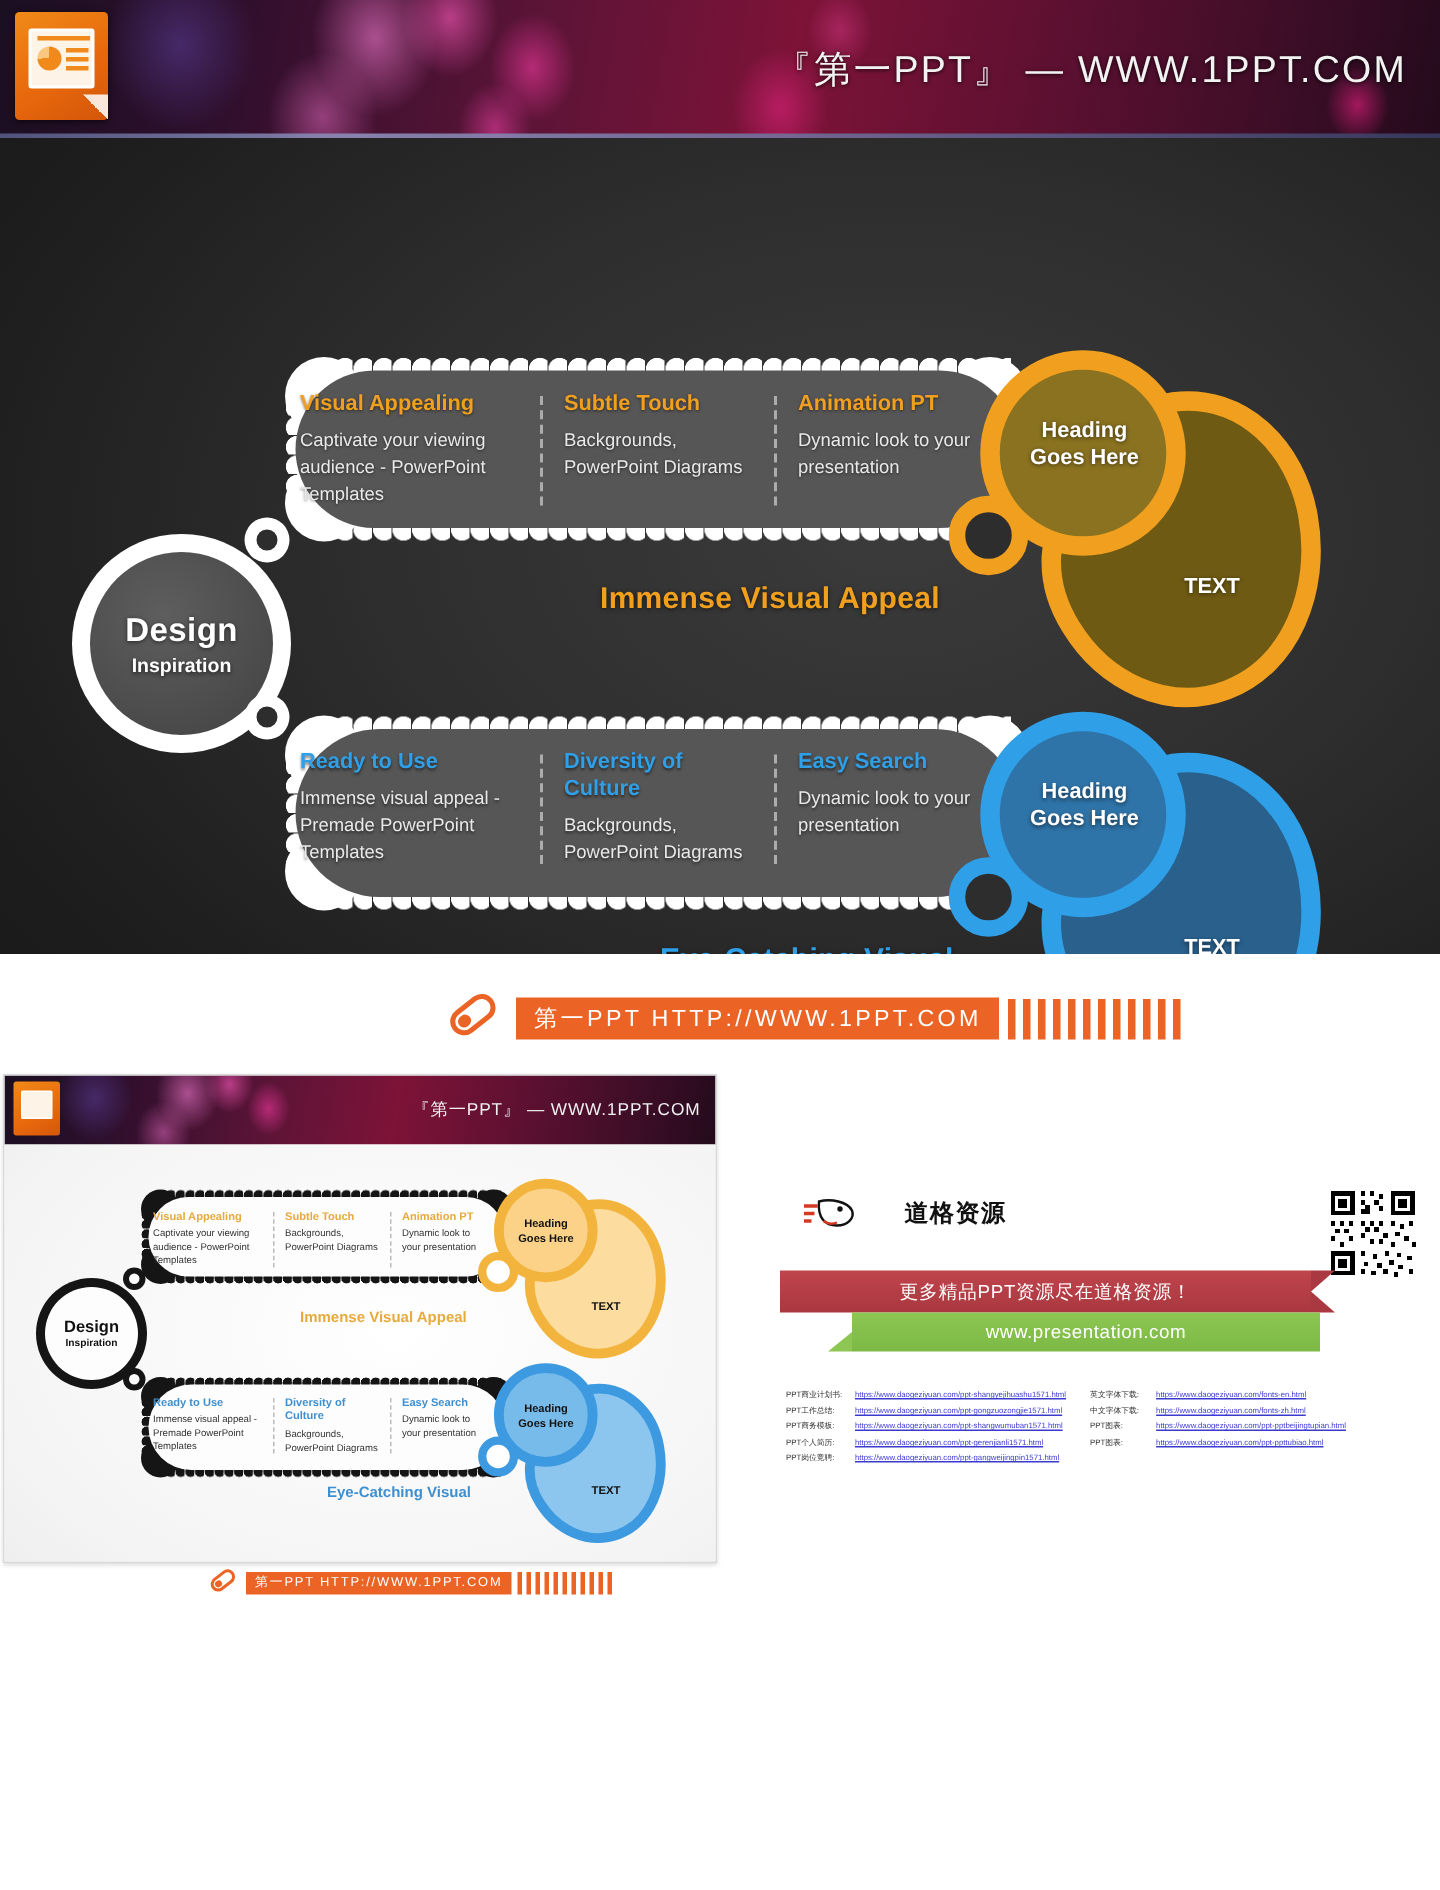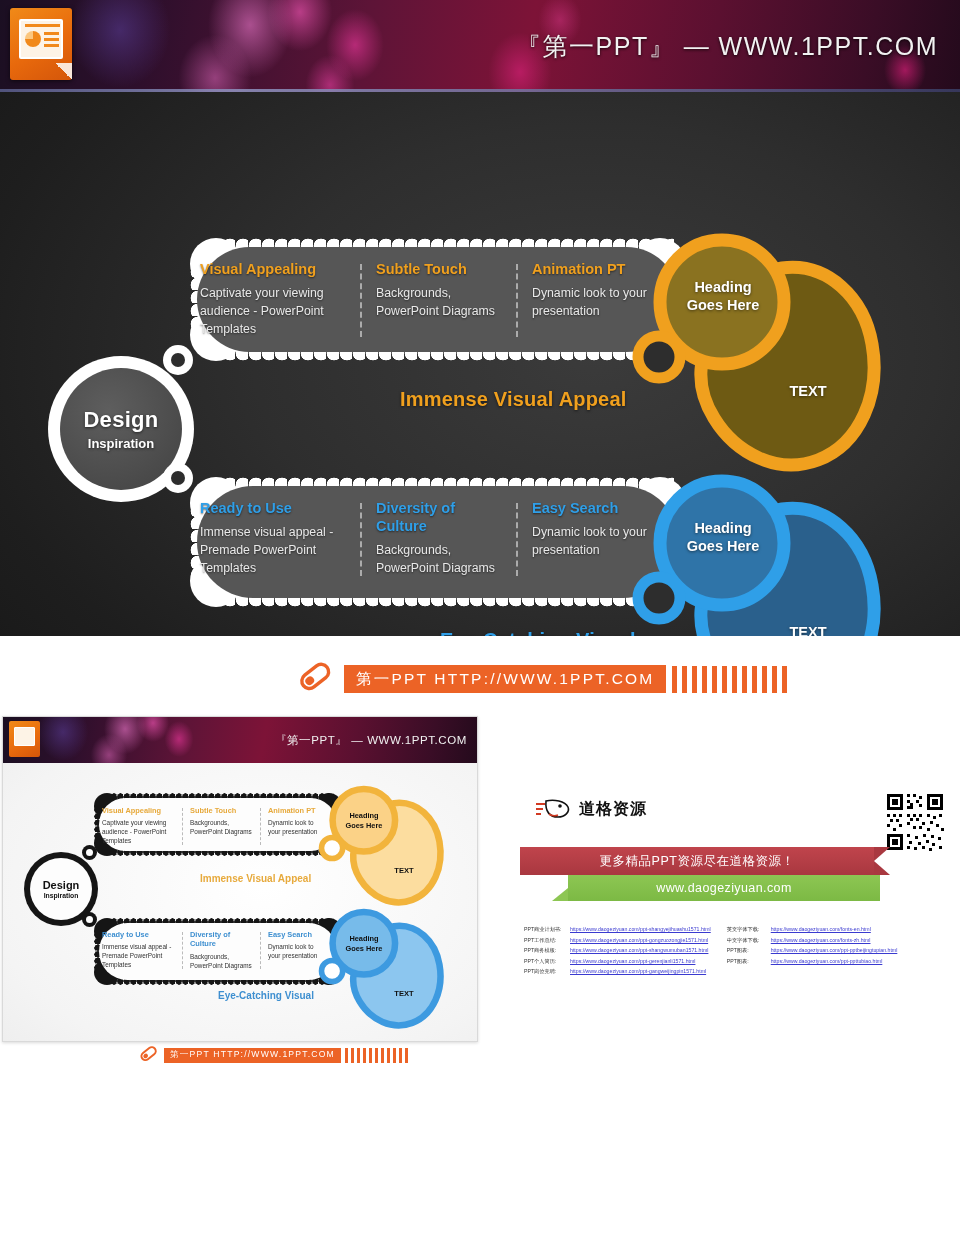"道格资源" .promo-logo { gap: none -> 24px }
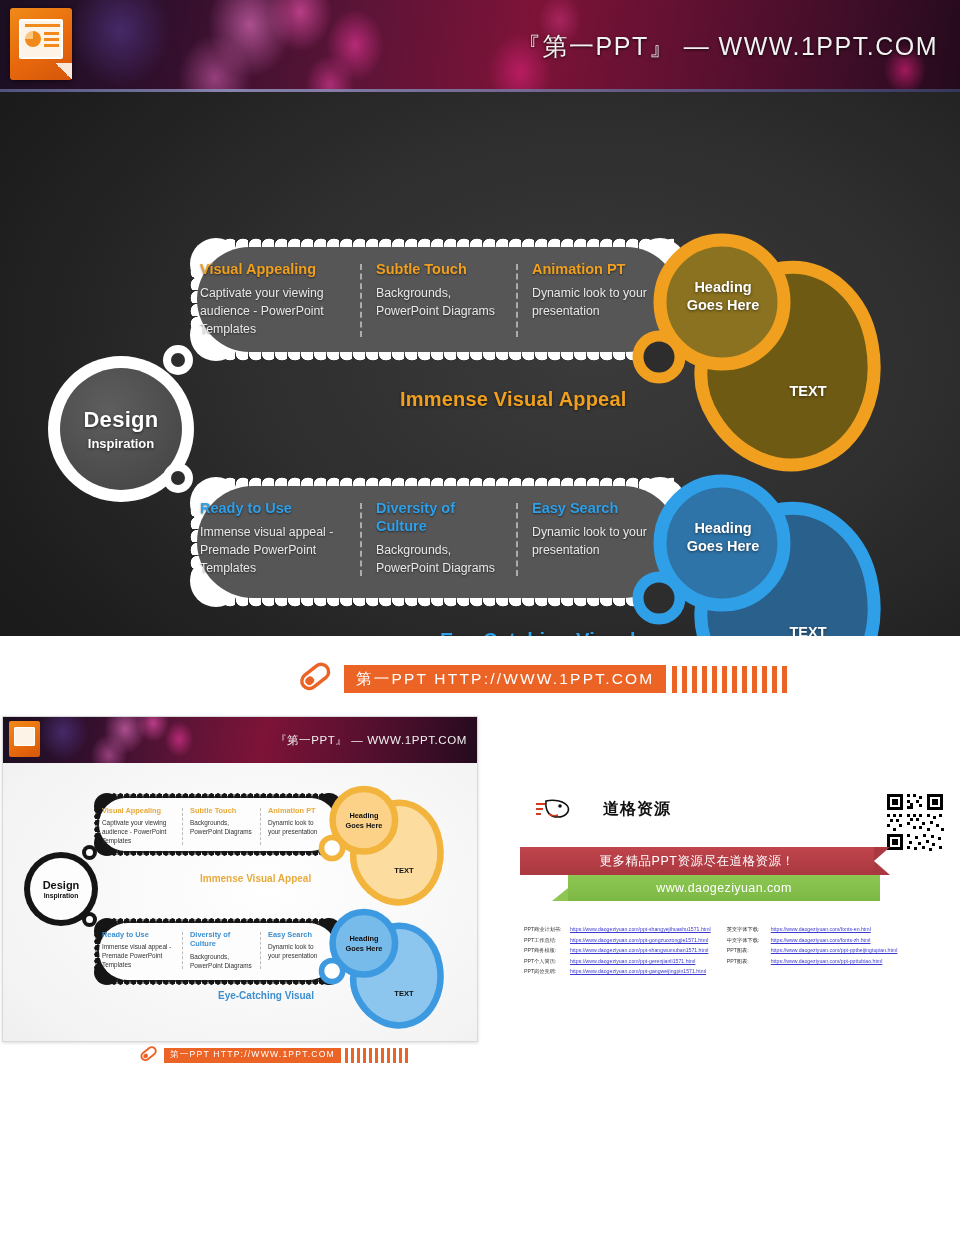"www.daogeziyuan.com" span { text: www.daogeziyuan.com -> www.presentation.com }
